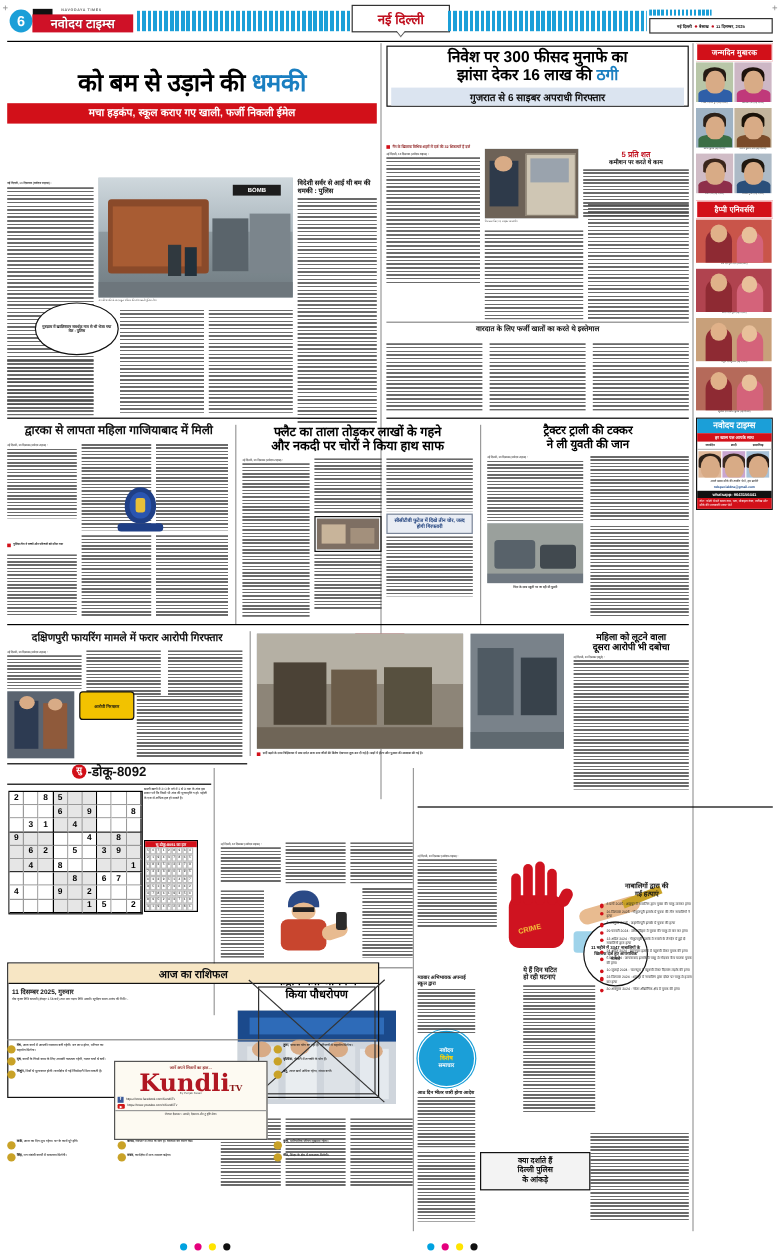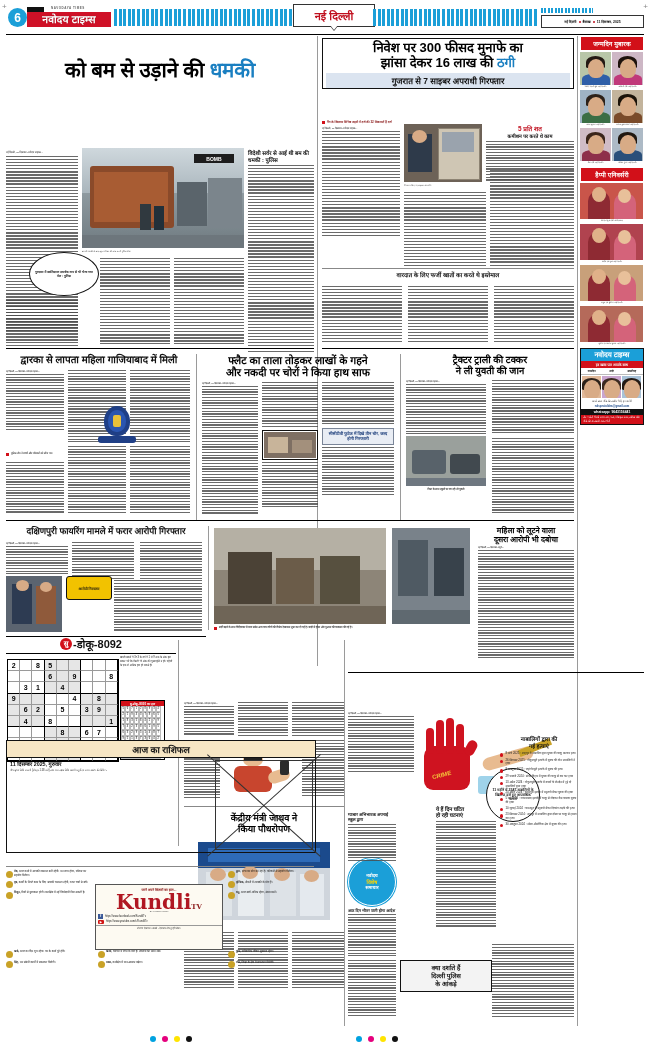"गुजरात से 7 साइबर अपराधी" div.deck { text: 7 -> 6 }
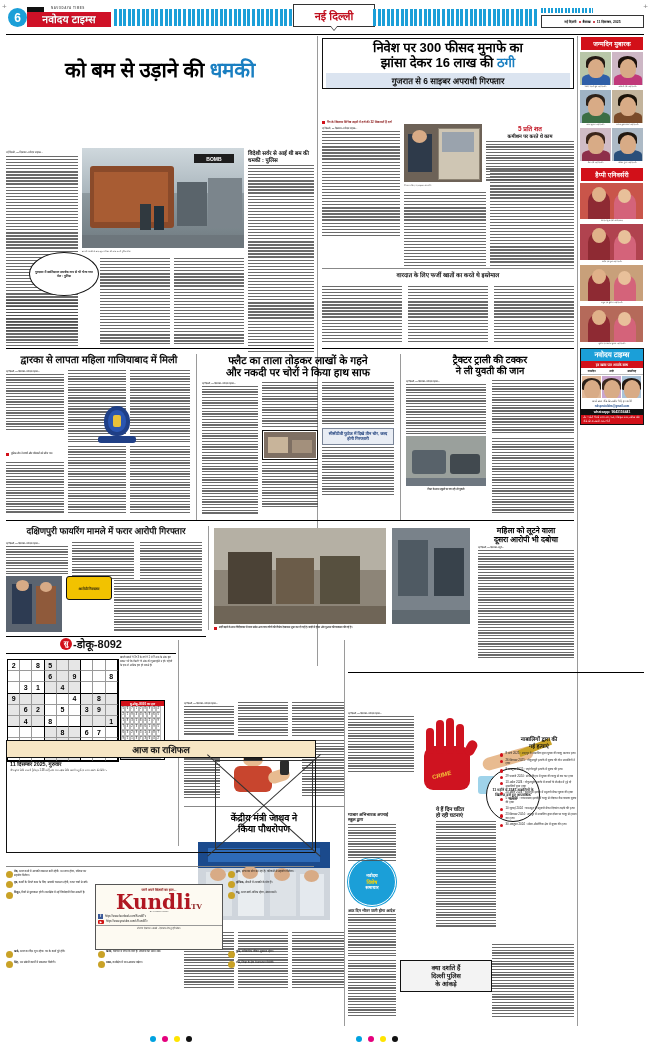"मचा हड़कंप, स्कूल कराए गए" div.subbar { html: none -> <div>मचा हड़कंप, स्कूल कराए गए खाली, फर्जी निकली ईमेल</div> }
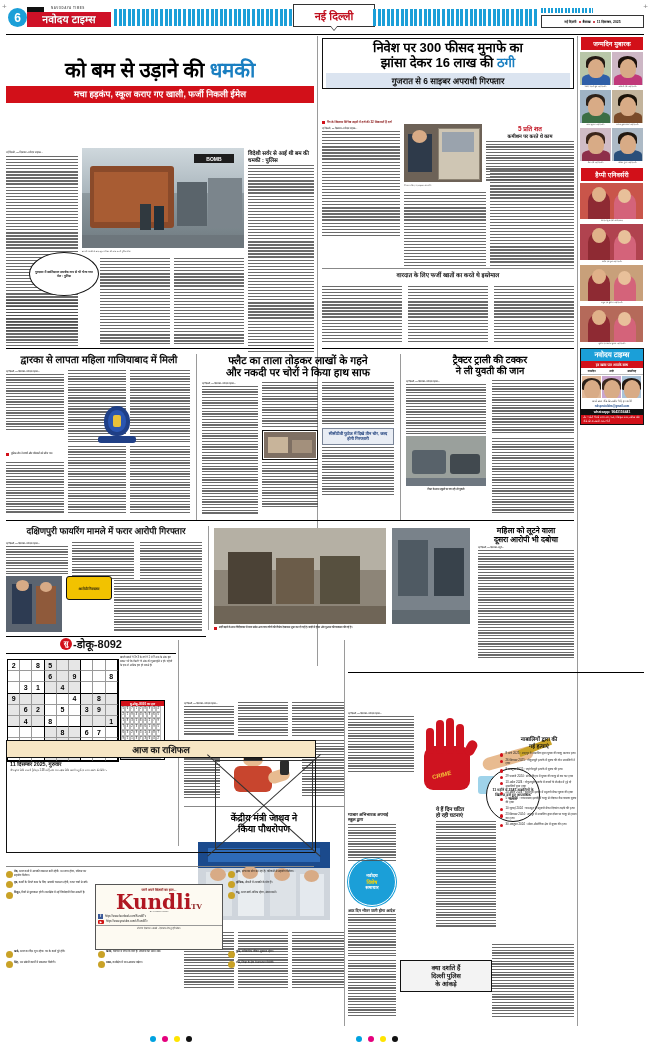"आज का राशिफल" .horo { top: 740px -> 802px }
